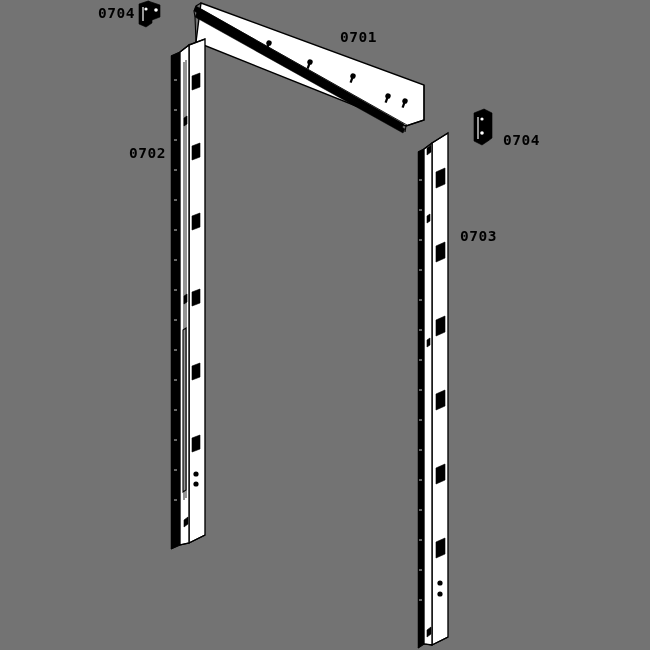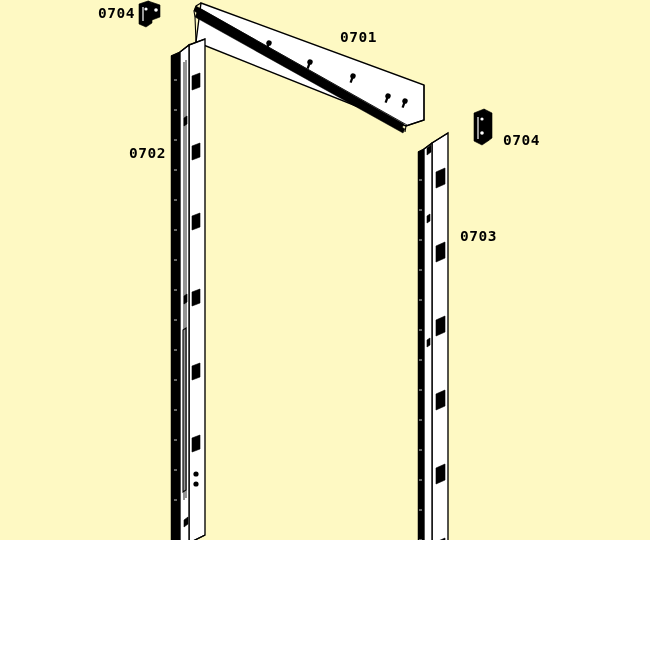"0704" #diagram-root { background: #fef9c3 -> #737373; height: 540px -> 650px }
